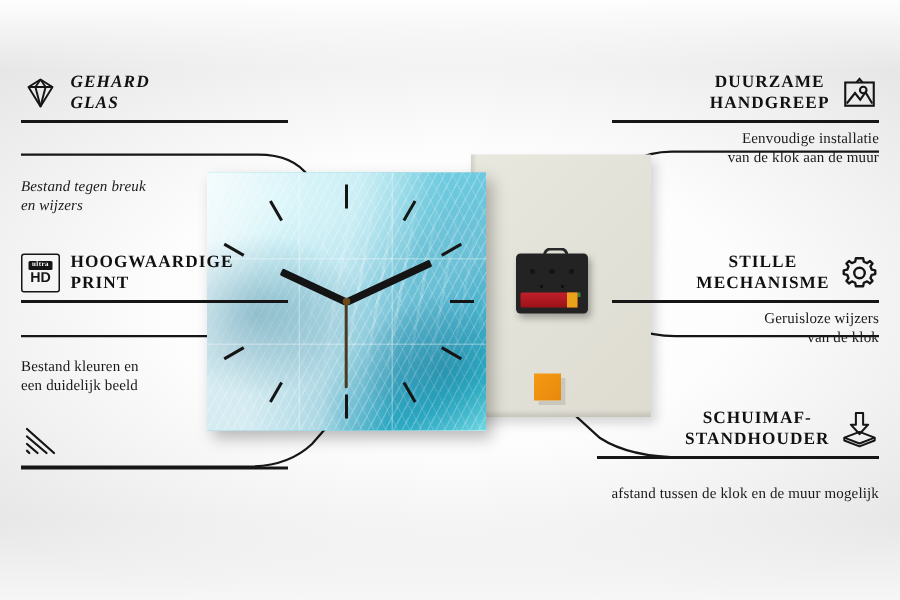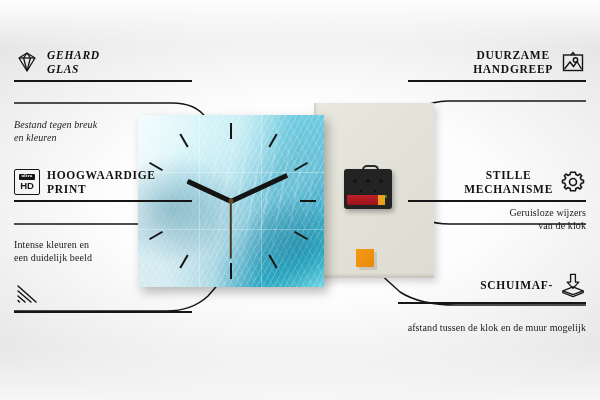"Eenvoudige installatie" div.desc { html: none -> <div> <span>Eenvoudige installatie</span><br><span>van de klok aan de muur</span> </div> }
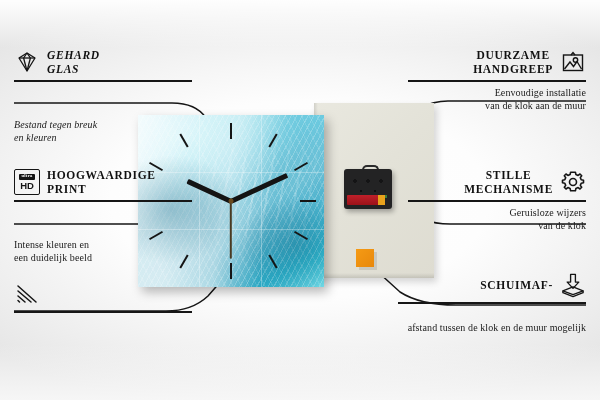"en kleuren" span { text: kleuren -> wijzers }
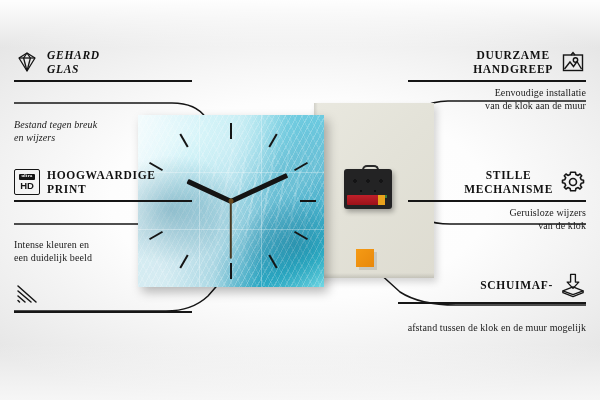"Intense kleuren en" span { text: Intense -> Bestand }
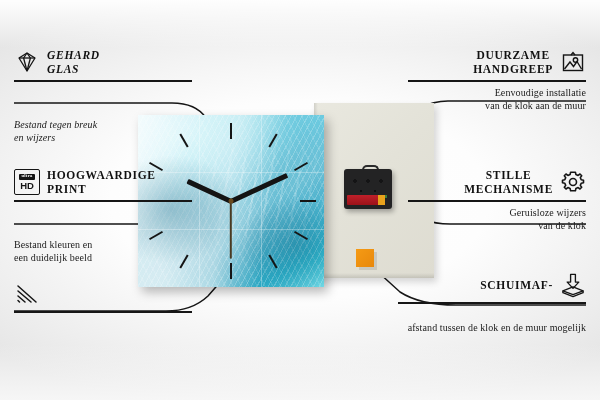"STANDHOUDER" span { html: none -> <span>STANDHOUDER</span> }
